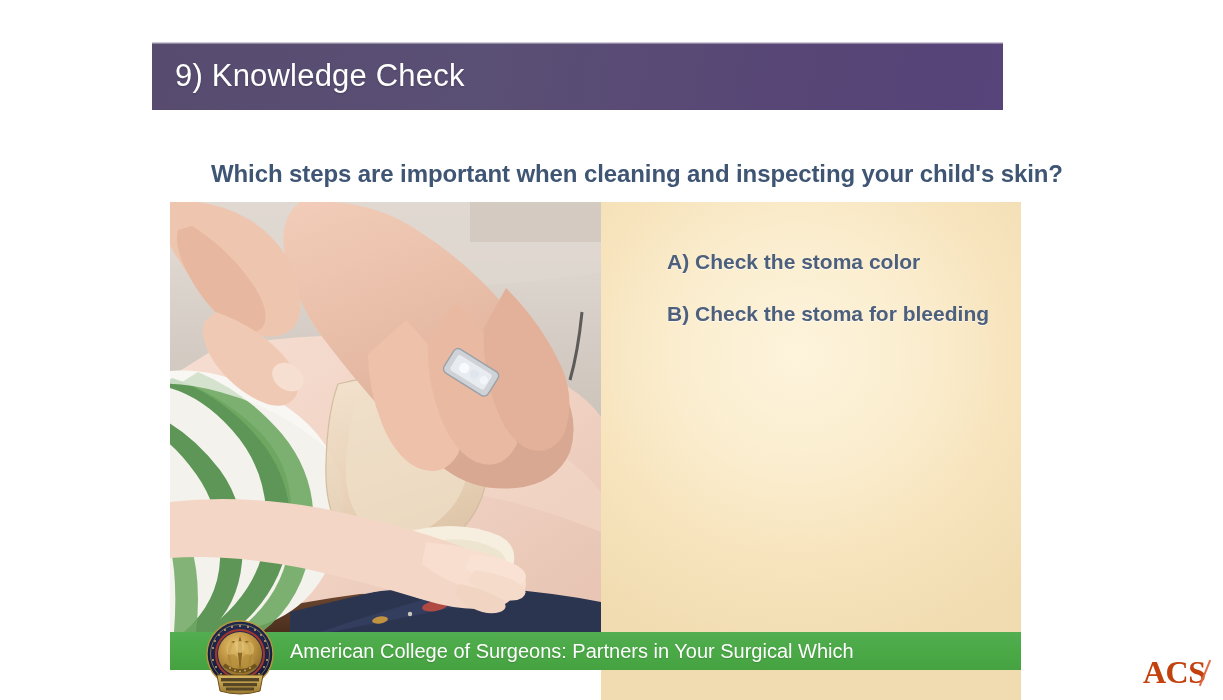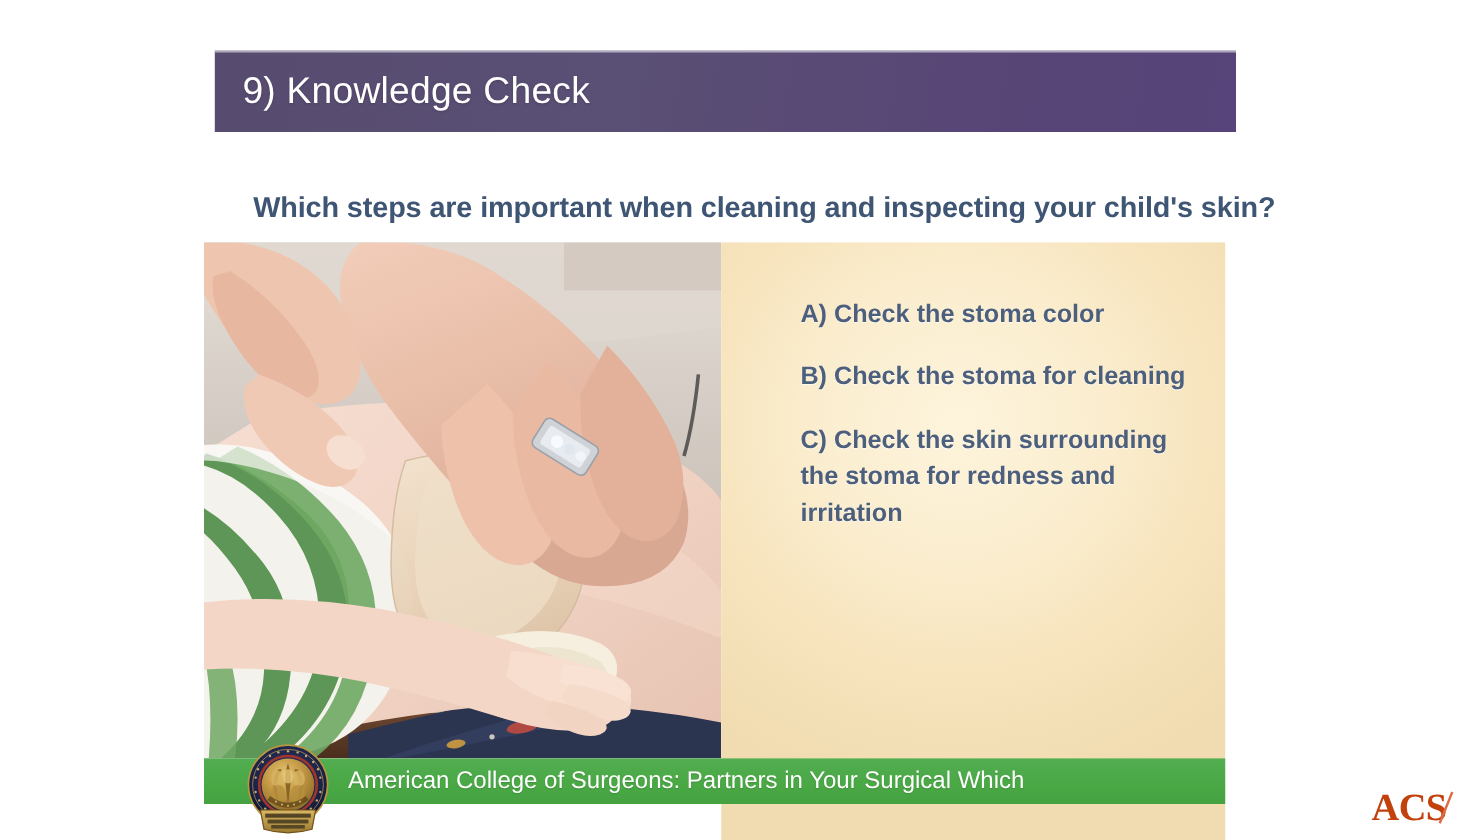"9) Knowledge Check" .title-band { left: 179px -> 152px }
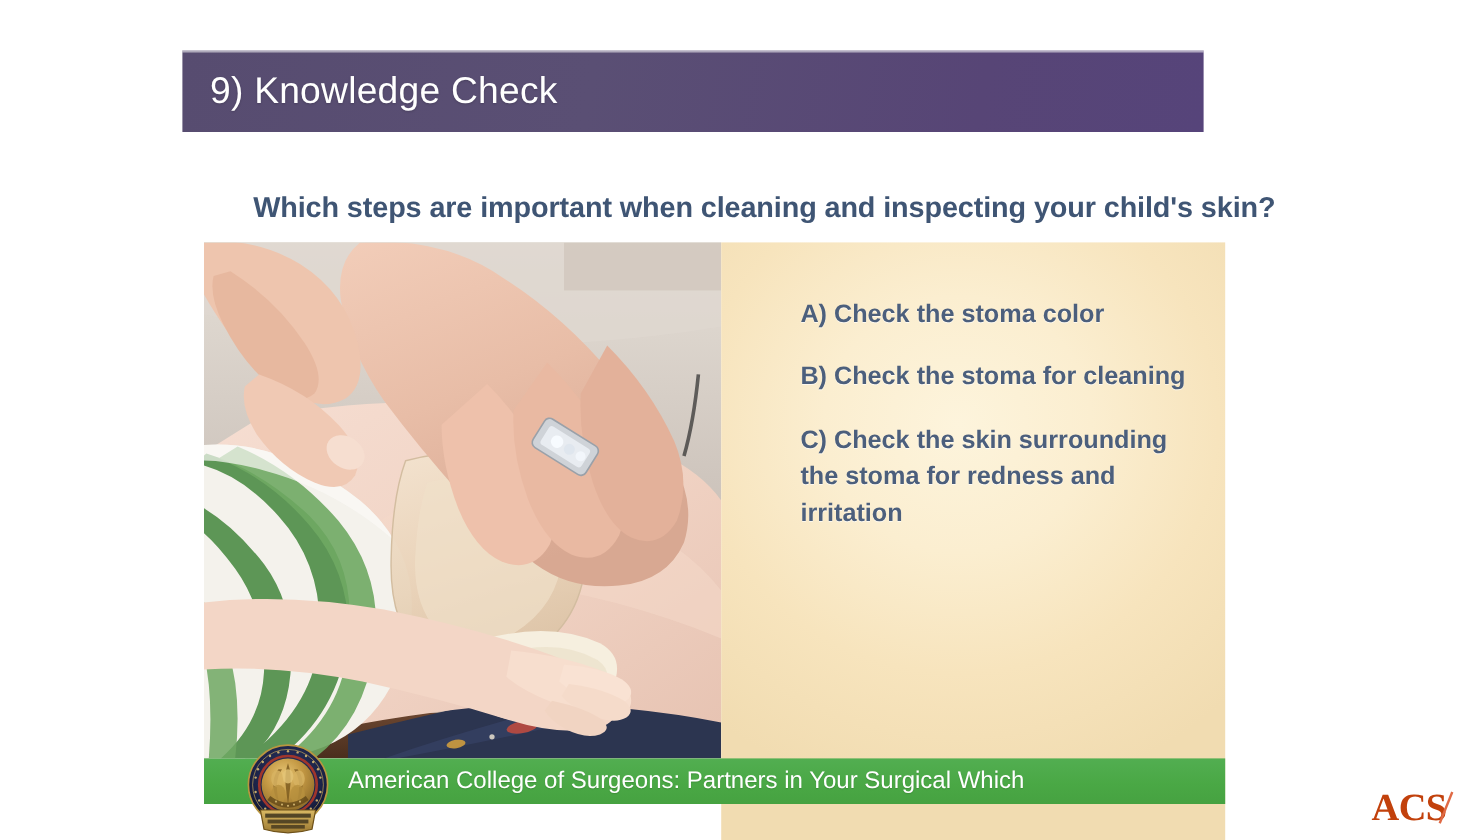"B) Check the stoma for" div.answer-item { text: cleaning -> bleeding }
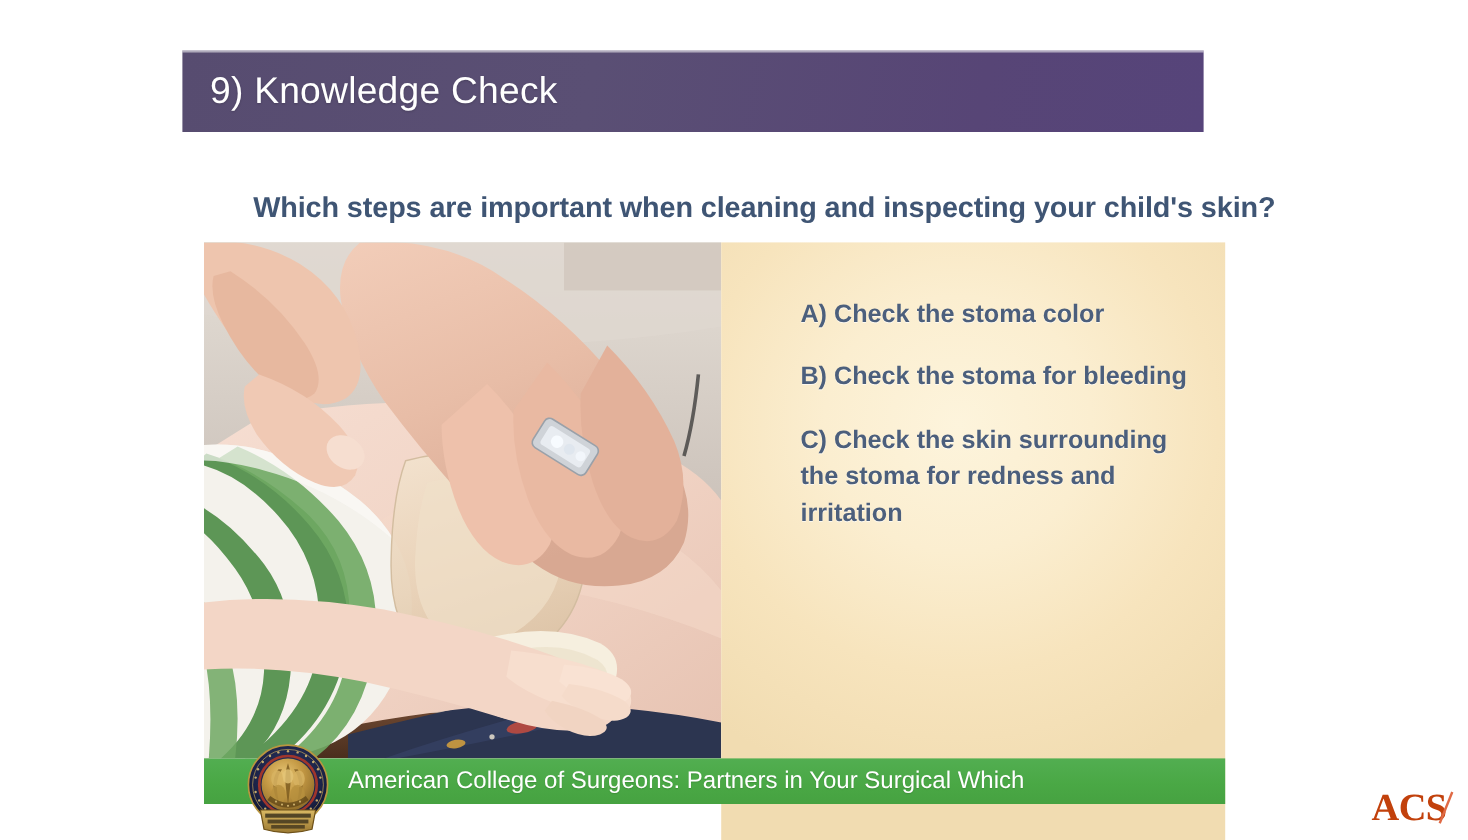"C) Check the skin surrounding" div.answer-item { html: <div>C) Check the skin surrounding the stoma for redness and irritation</div> -> none }
